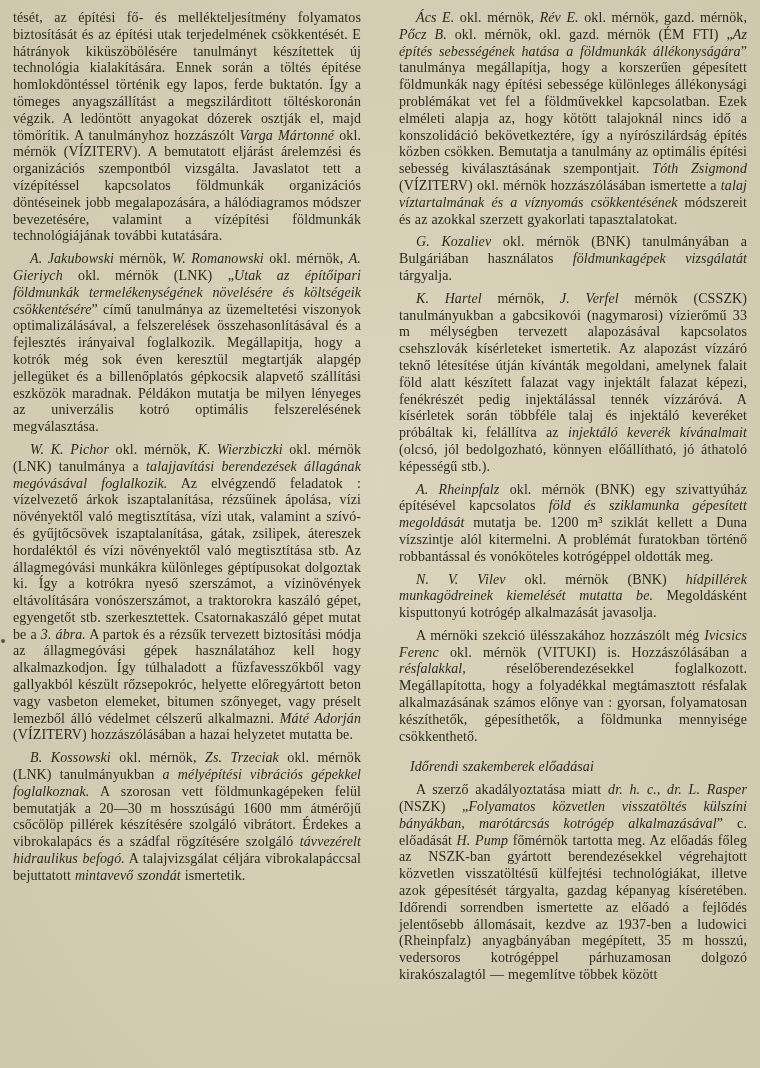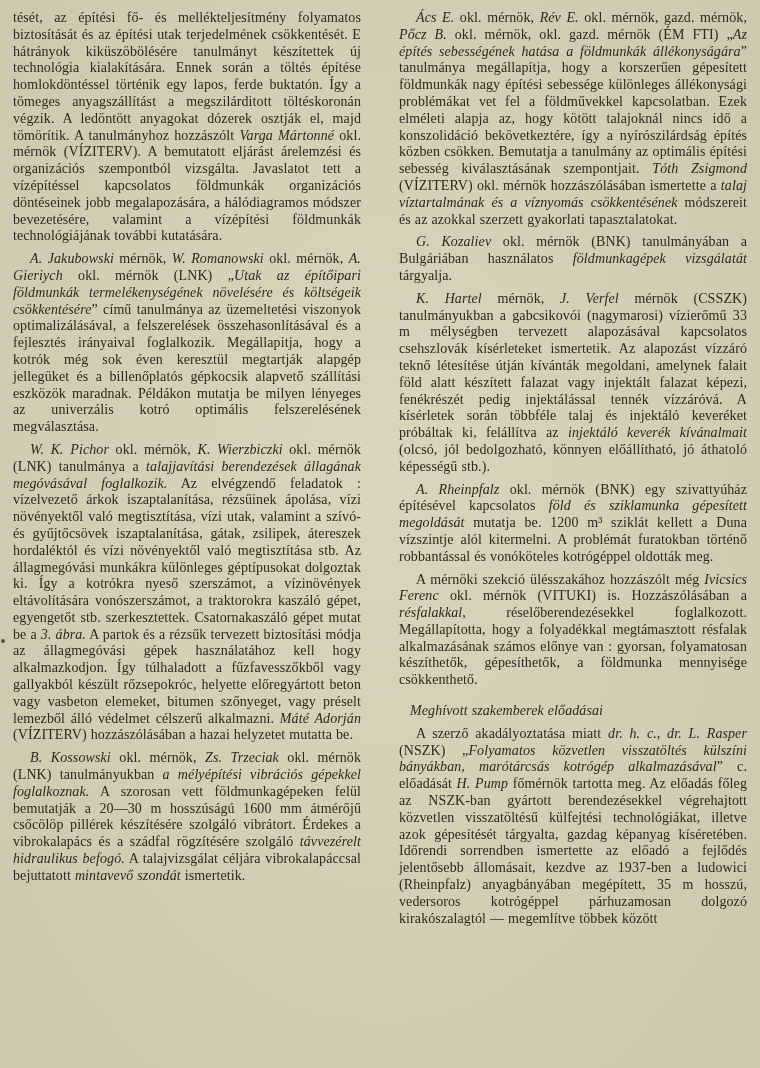"N. V. Vilev okl. mérnök" p.body { html: none -> <p><span>N. V. Vilev</span><span> okl. mérnök (BNK) </span><span>hídpillérek munkagödreinek kiemelését mutatta be.</span><span> Megoldásként kisputtonyú kotrógép alkalmazását javasolja.</span></p> }
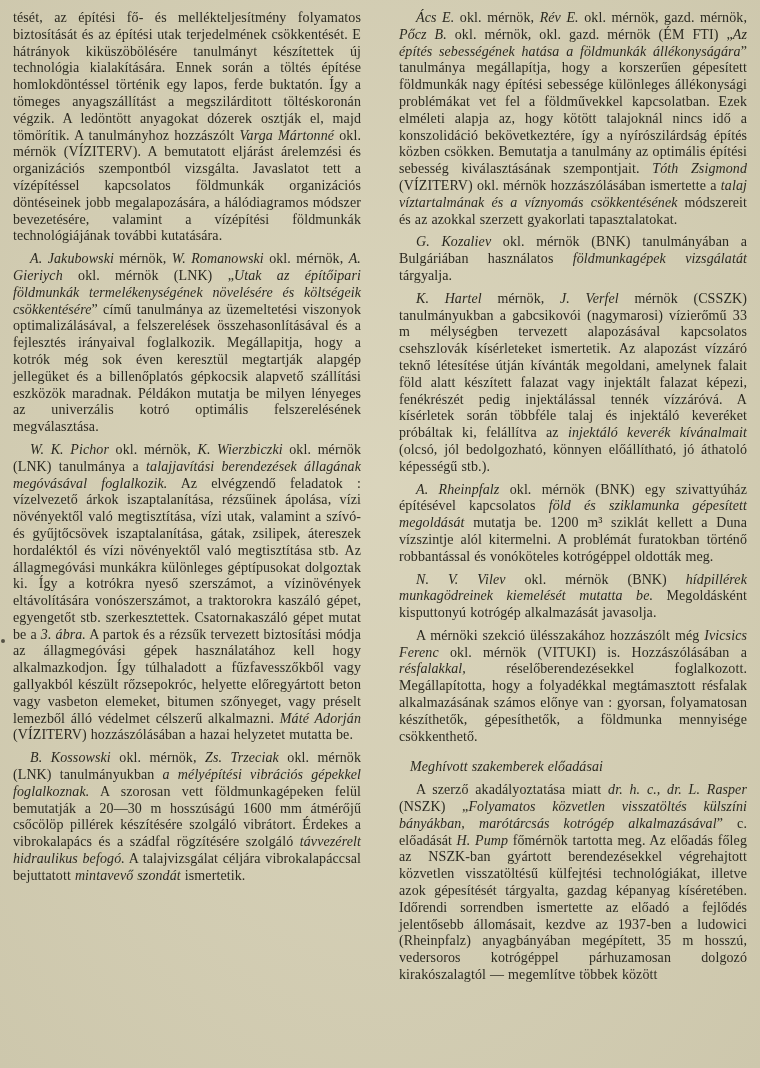"Meghívott szakemberek előadásai" span.it { text: Meghívott -> Időrendi }
